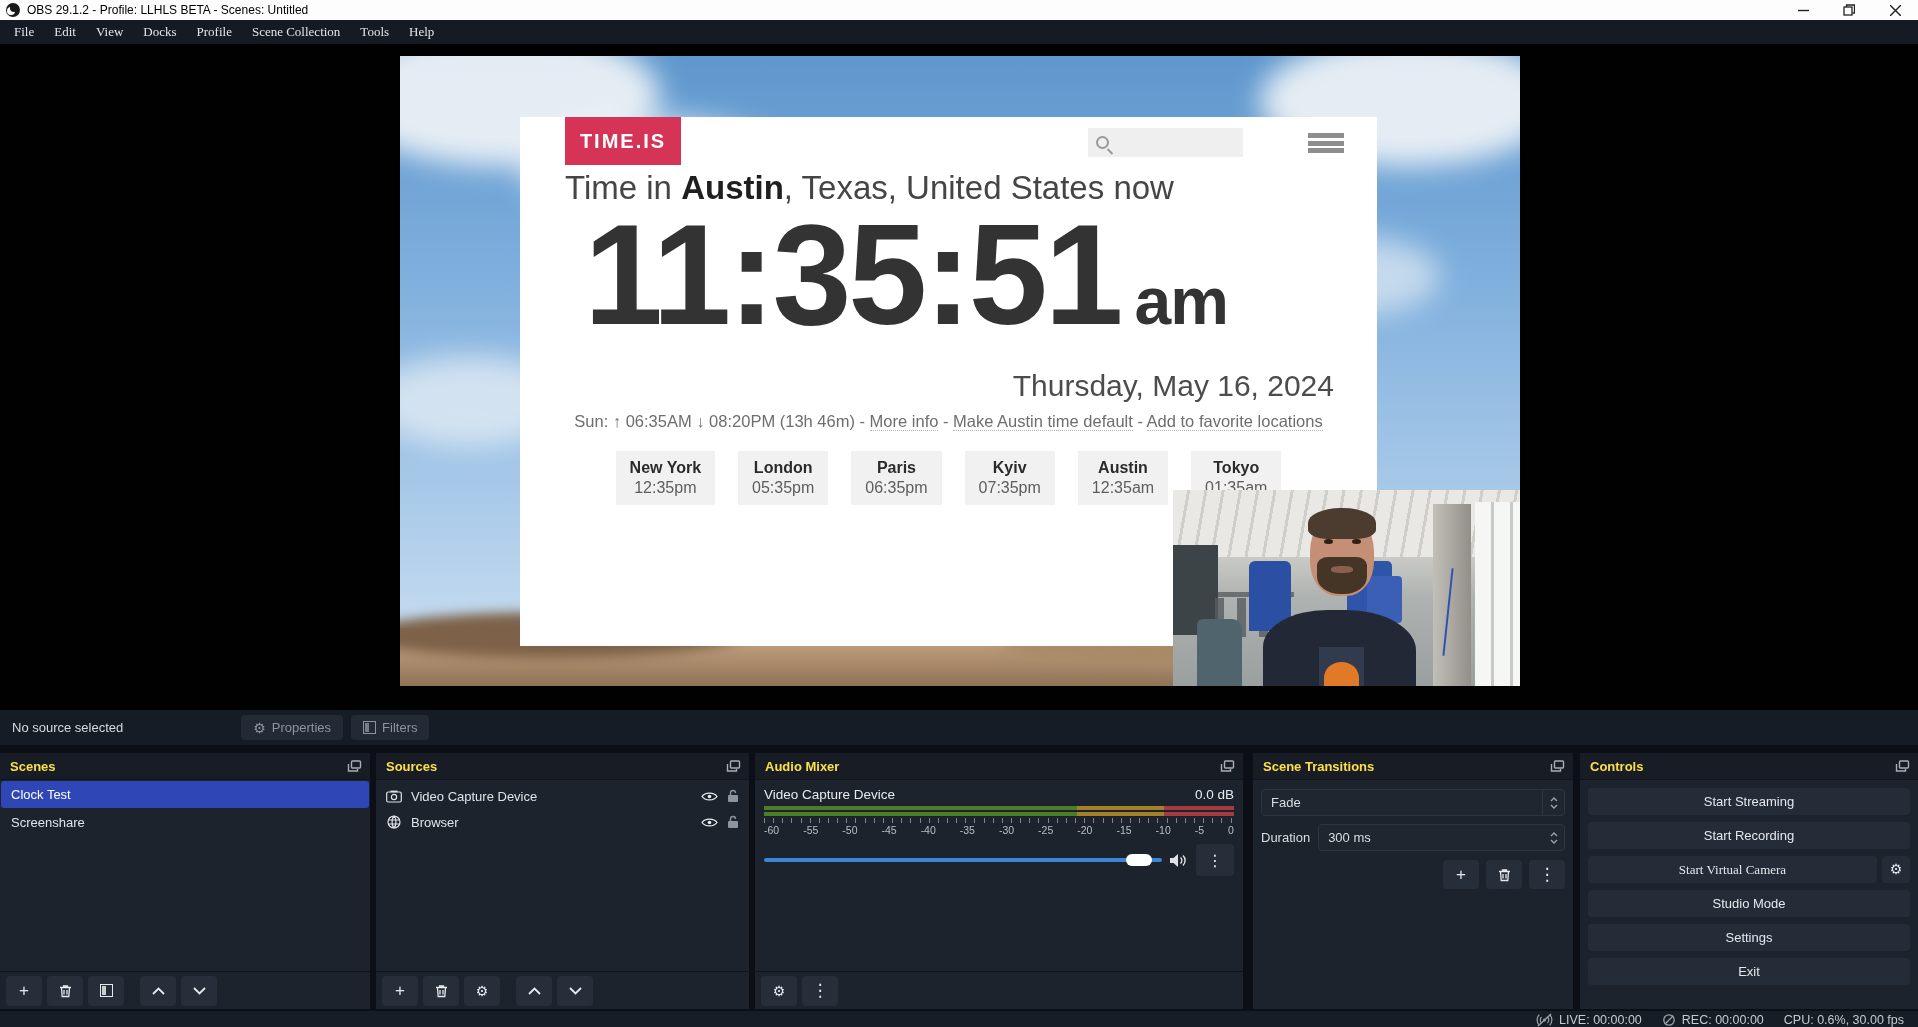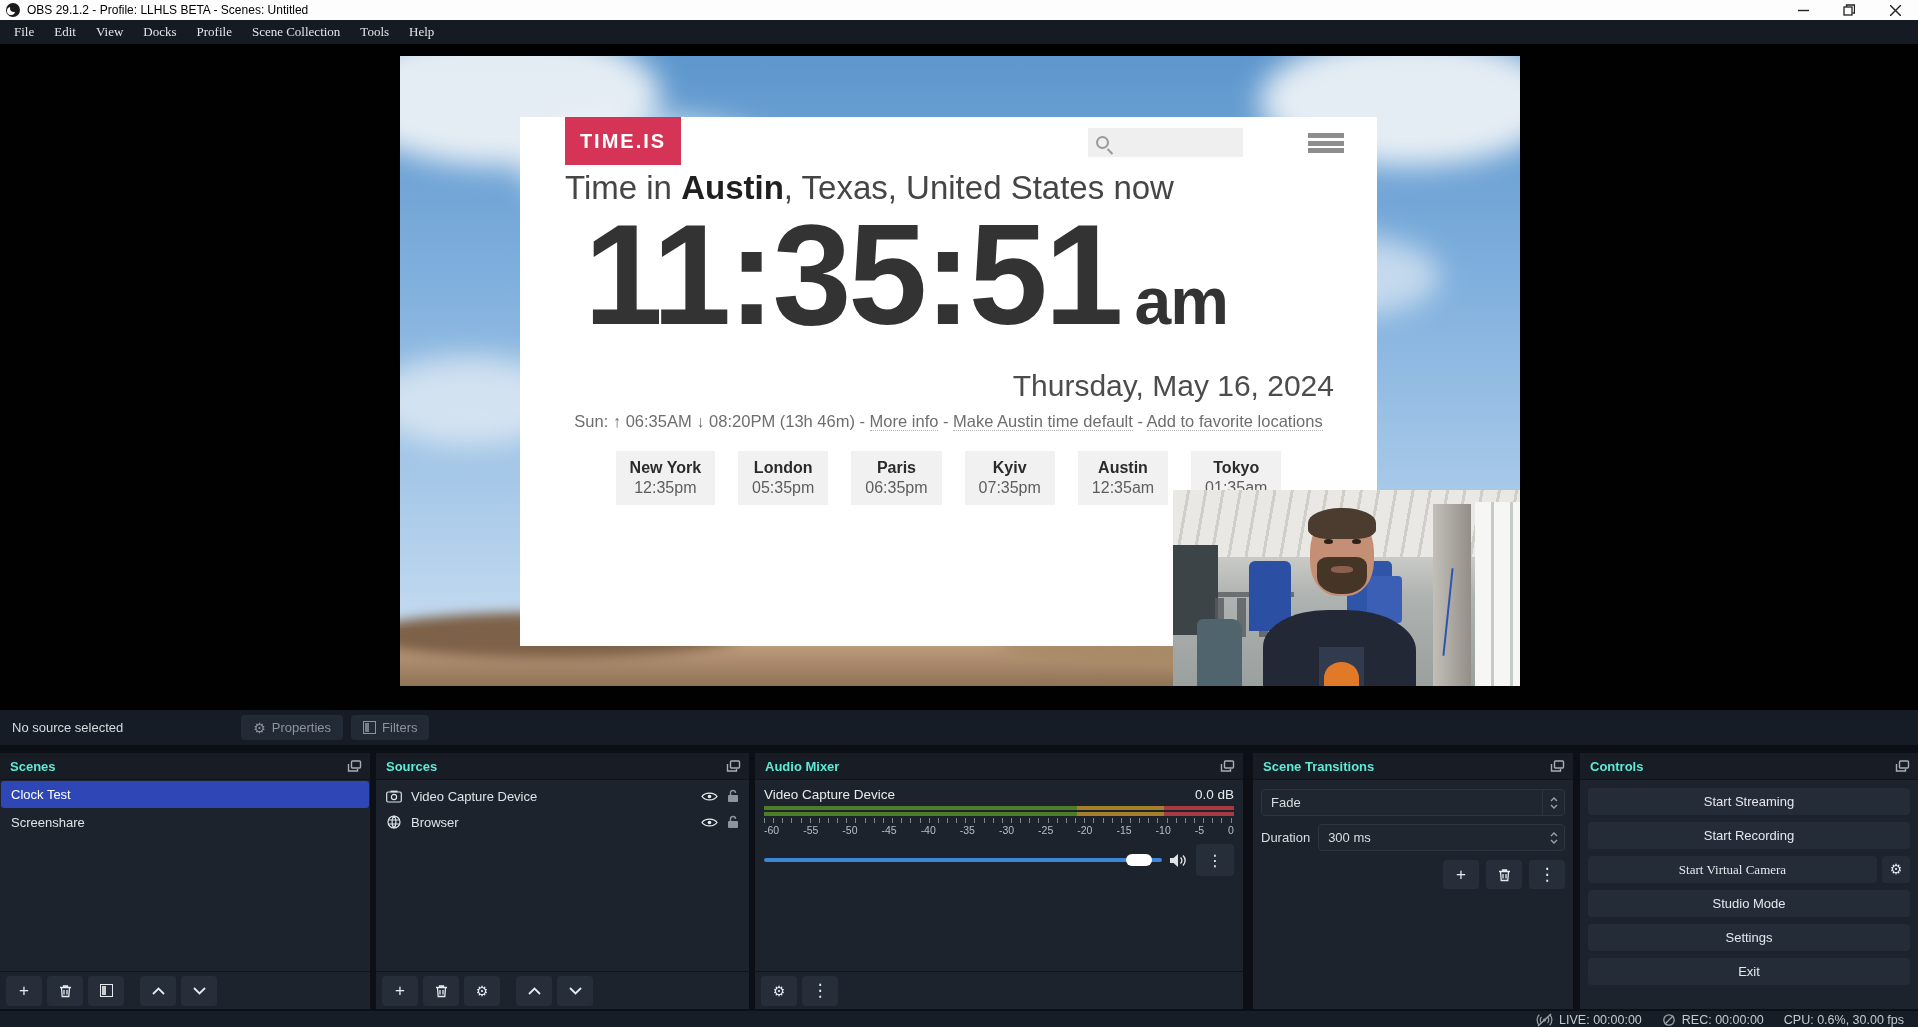"Scenes" .dock-head { color: #5eead4 -> #fde047 }
